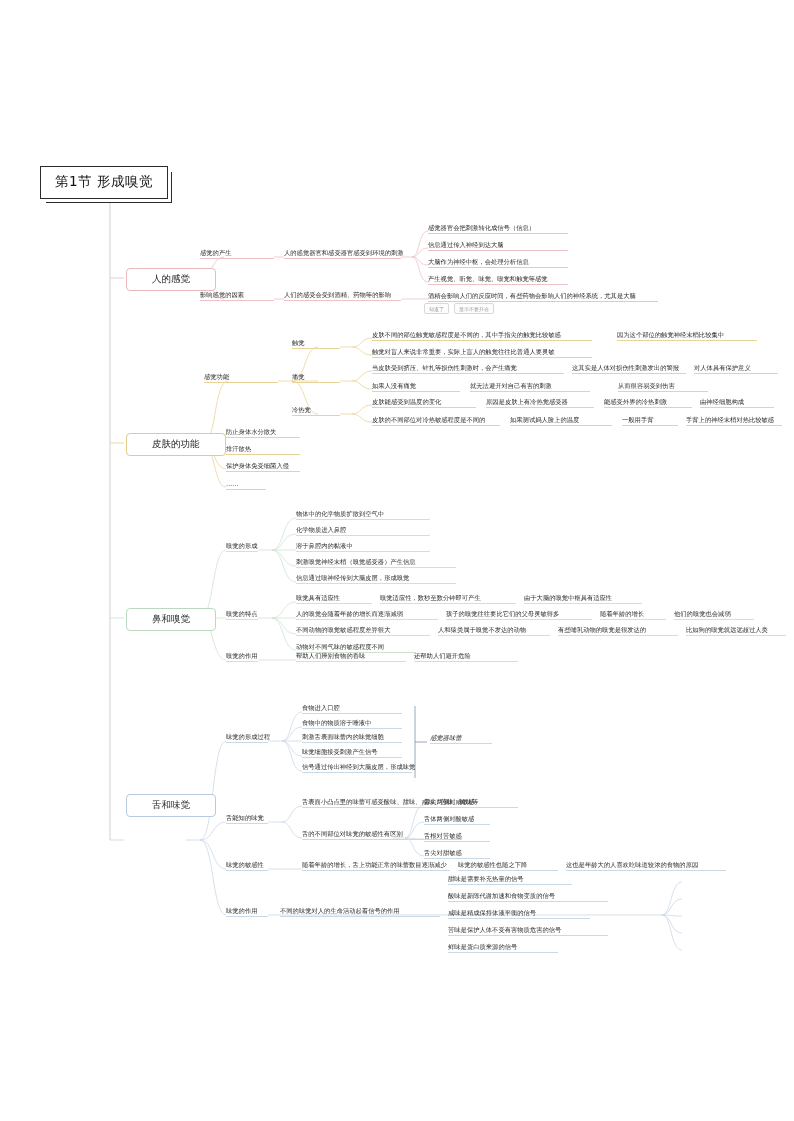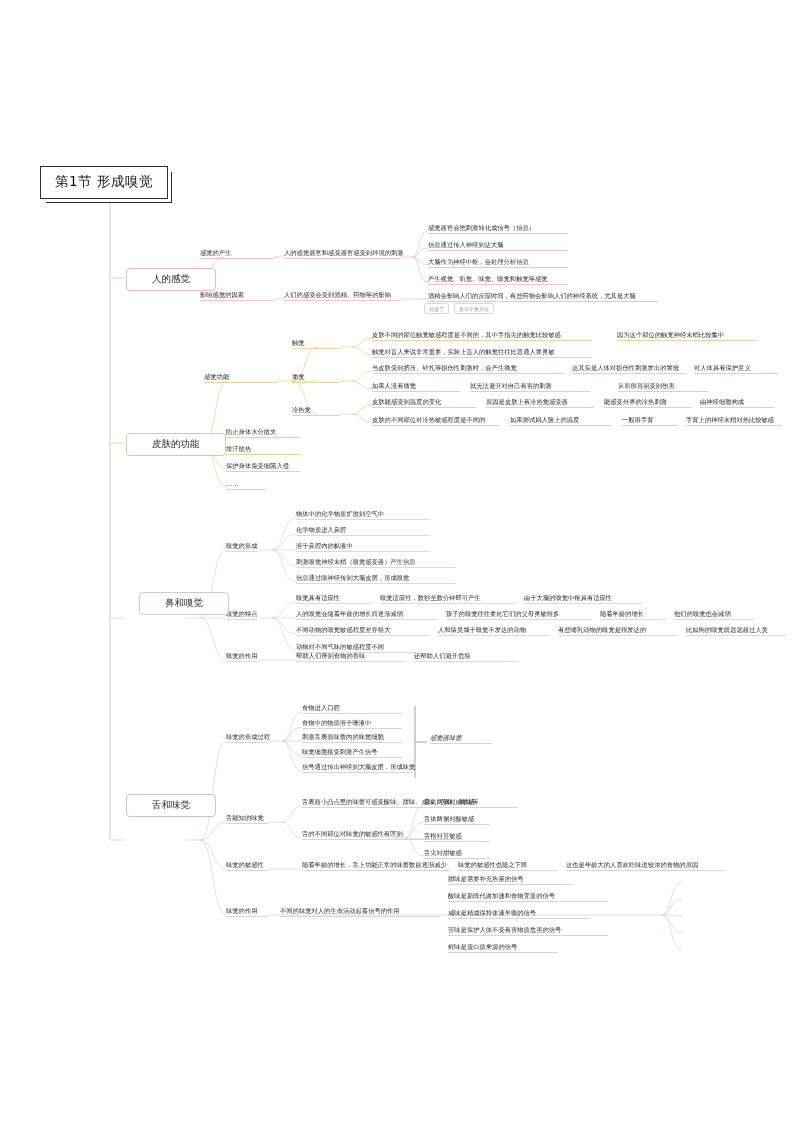"鼻和嗅觉" div.l1 { margin-left: 13px -> none; top: 592px -> 608px }
